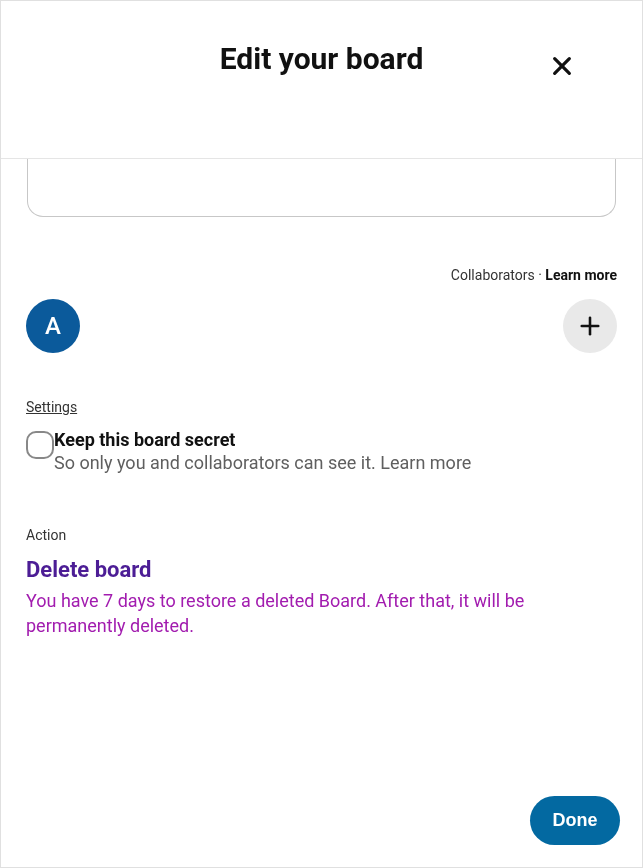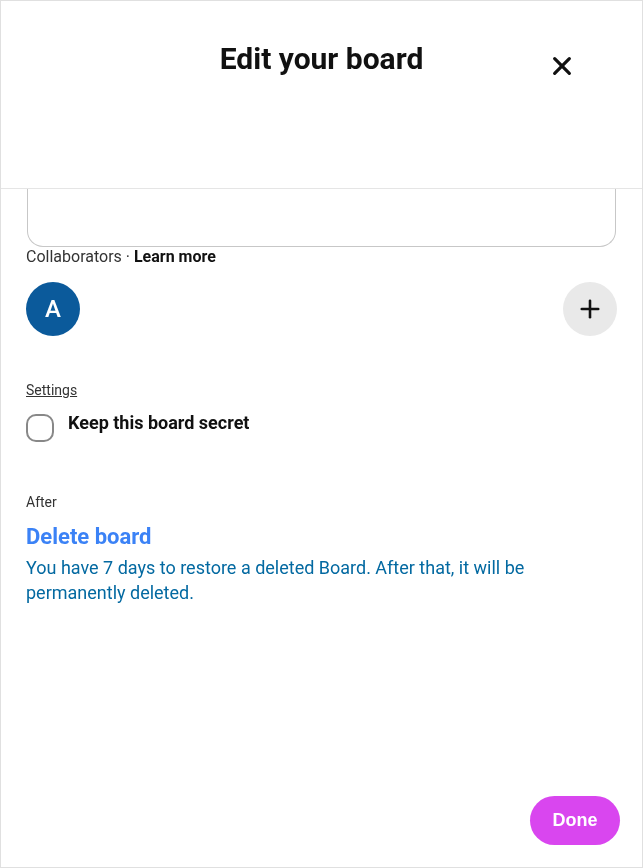"Edit your board" .header { height: 188px -> 158px }
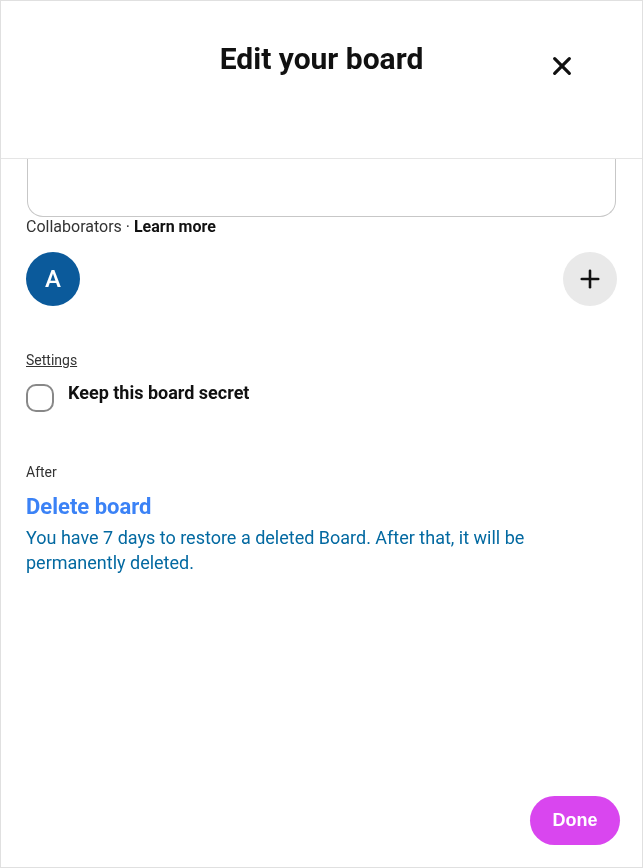"Collaborators · Learn more" .section-label { font-size: 16px -> 14px; margin-top: none -> 50px; text-align: none -> right }
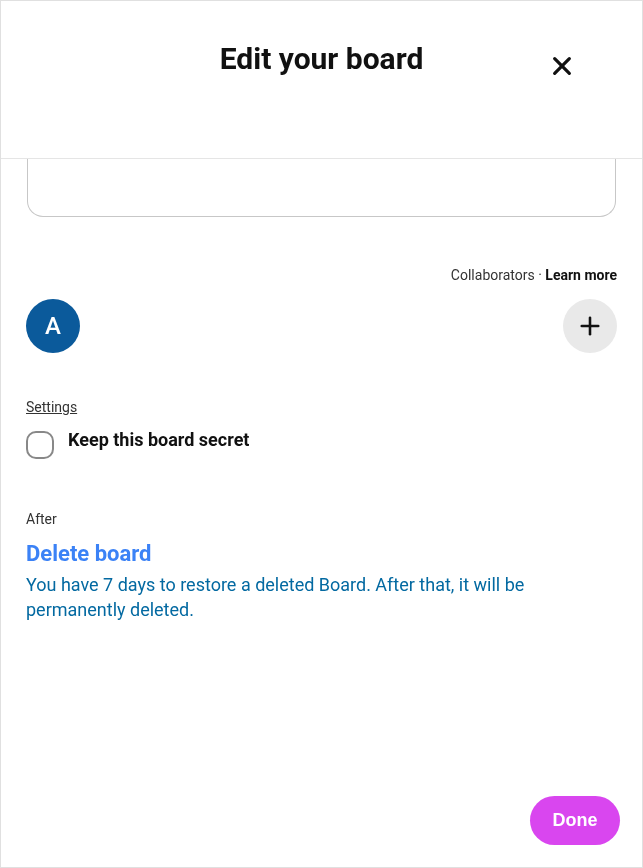"Keep this board secret" .setting-row { gap: 14px -> none }
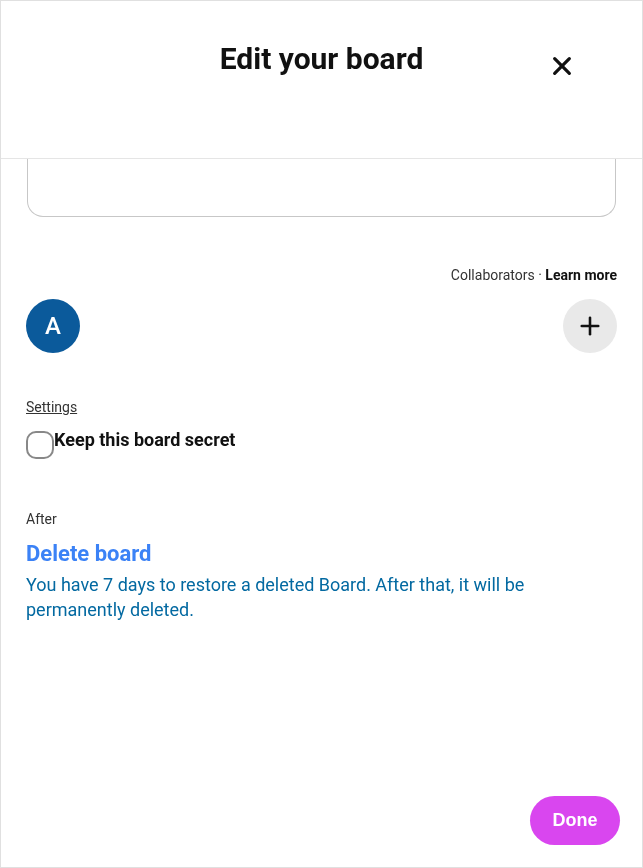"So only you and collaborators" div.setting-desc { html: none -> <div> <span>So only you and collaborators can see it. </span><span>Learn more</span> </div> }
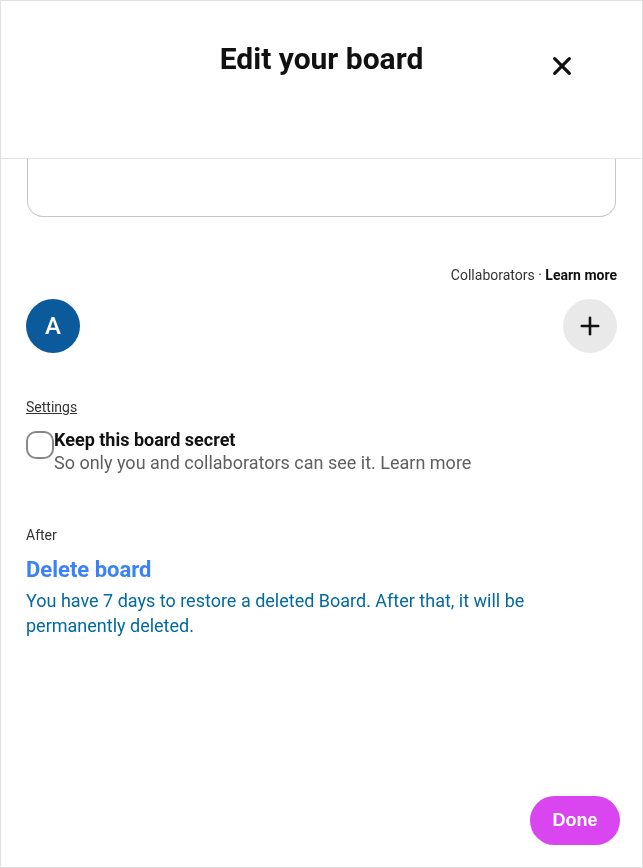"After" div.action-label { text: After -> Action }
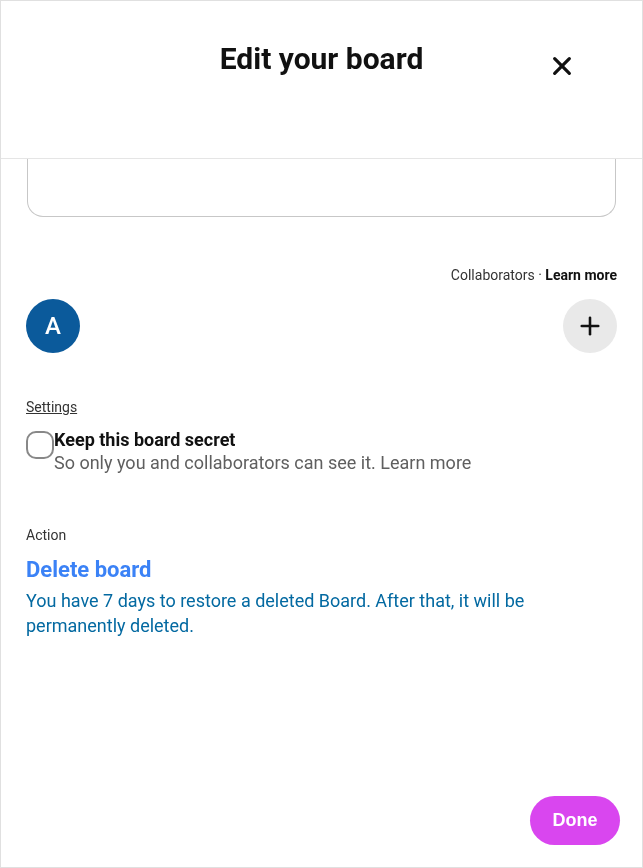"Delete board" .delete-title { color: #3b82f6 -> #4c1d95 }
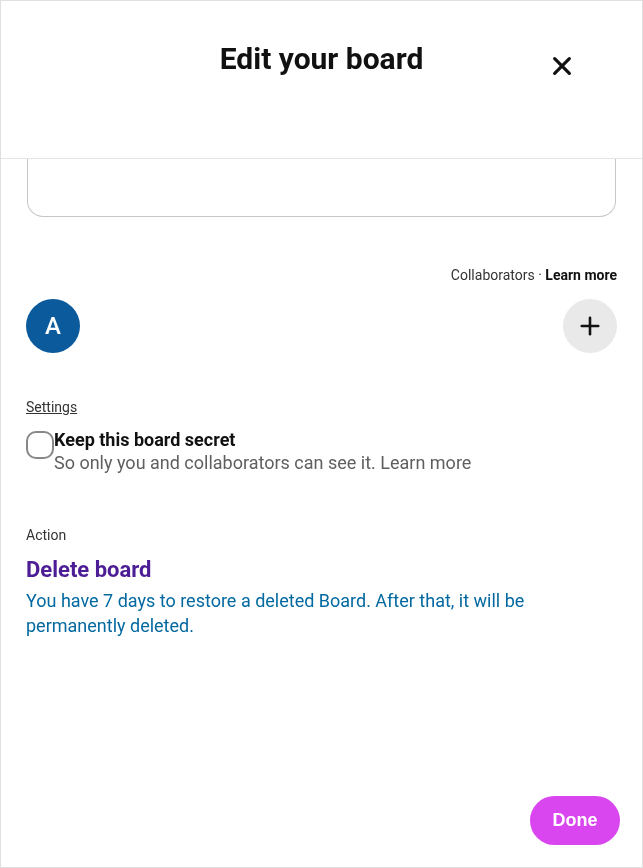"You have 7 days to" .delete-desc { color: #0369a1 -> #a21caf }
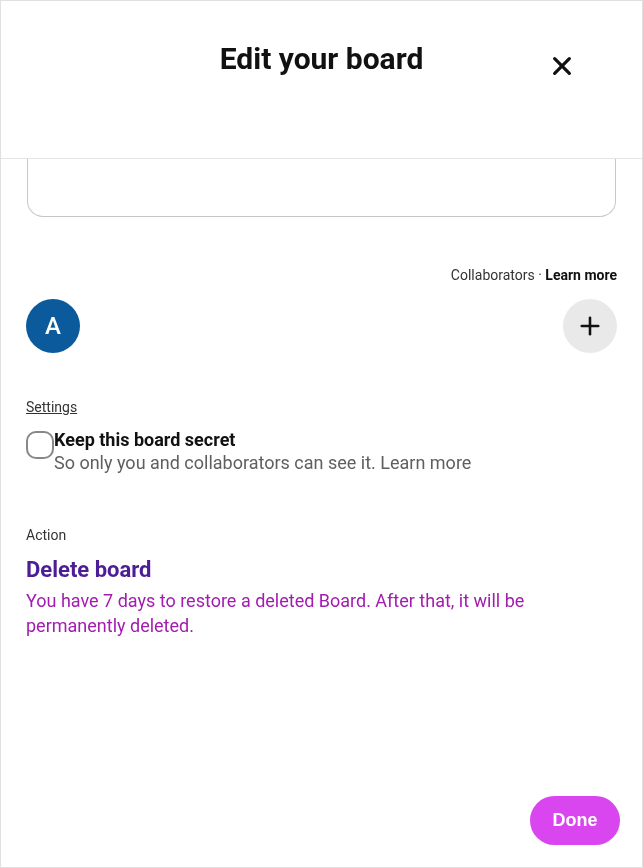"Done" .done-btn { background: #d946ef -> #0369a1 }
